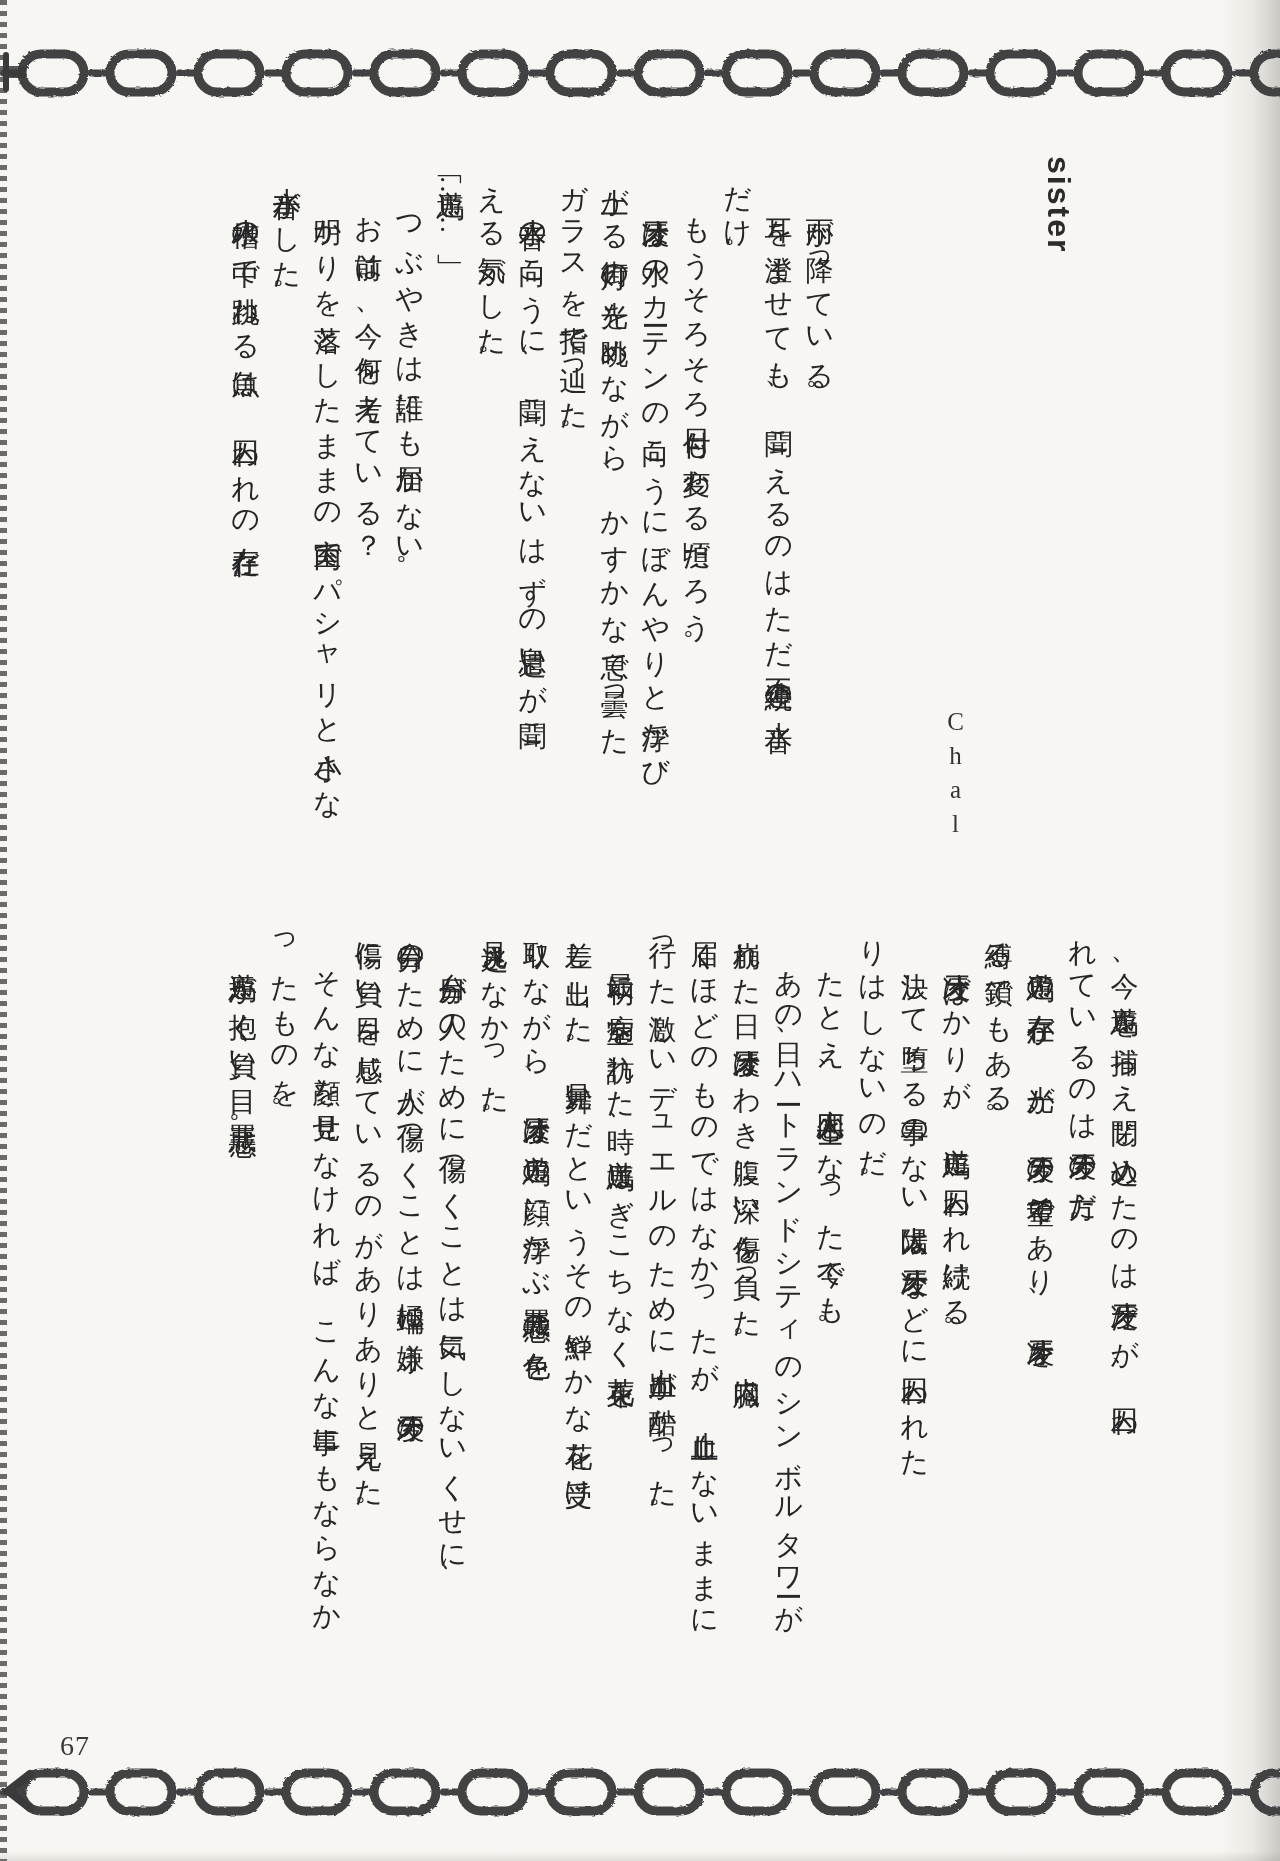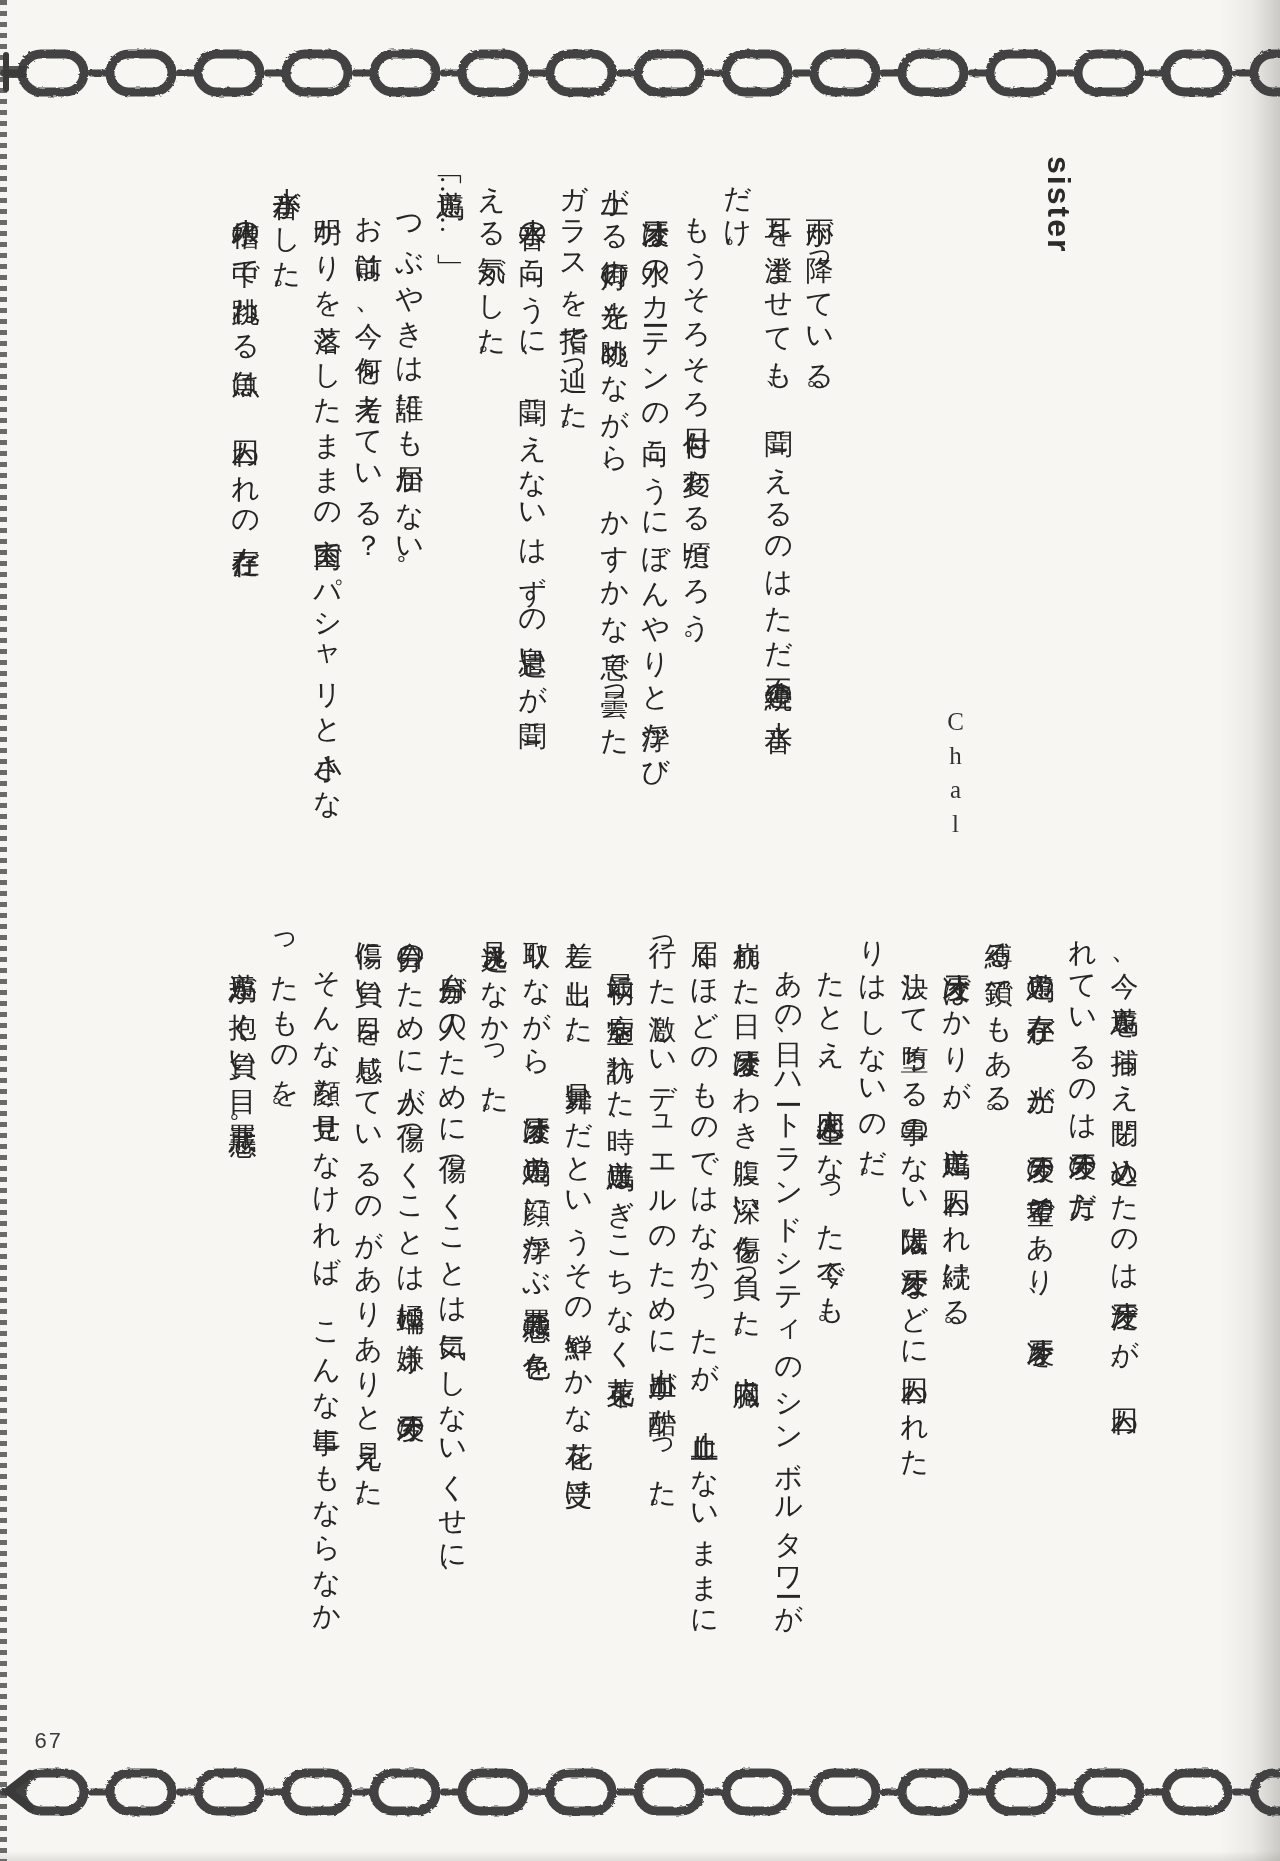"67" .page-number { font-family: Liberation Mono, monospace -> Liberation Serif, serif; font-size: 22px -> 28px; left: 34px -> 60px }
